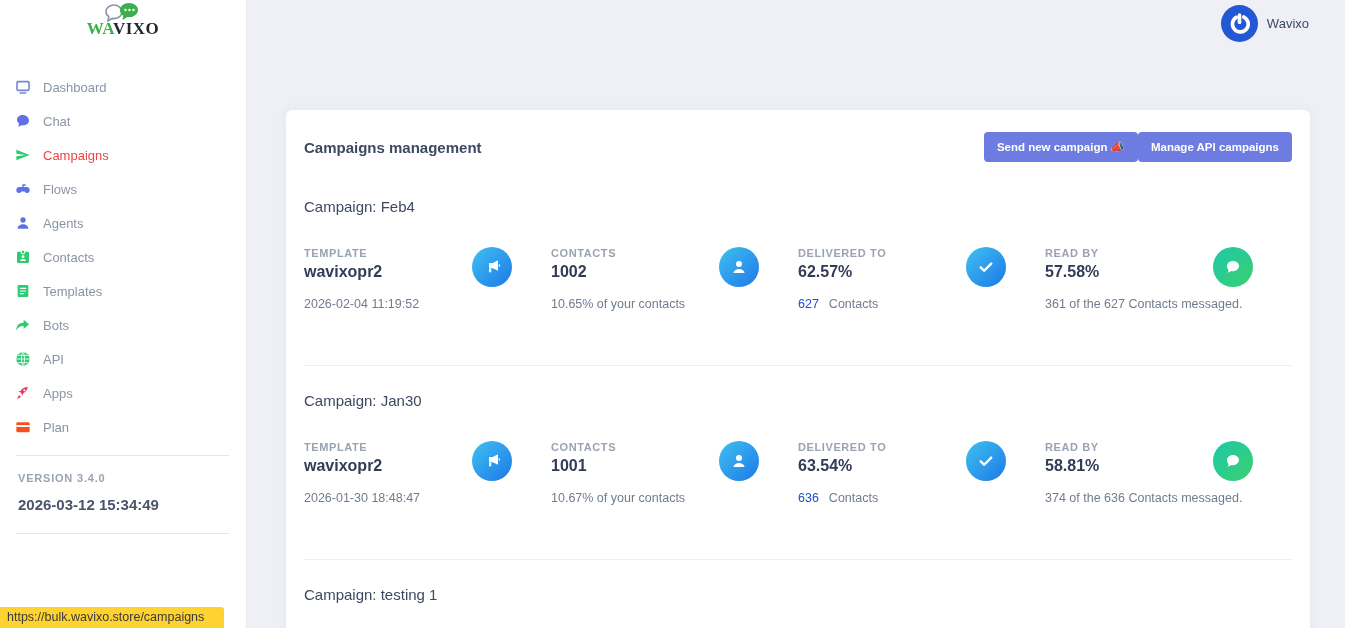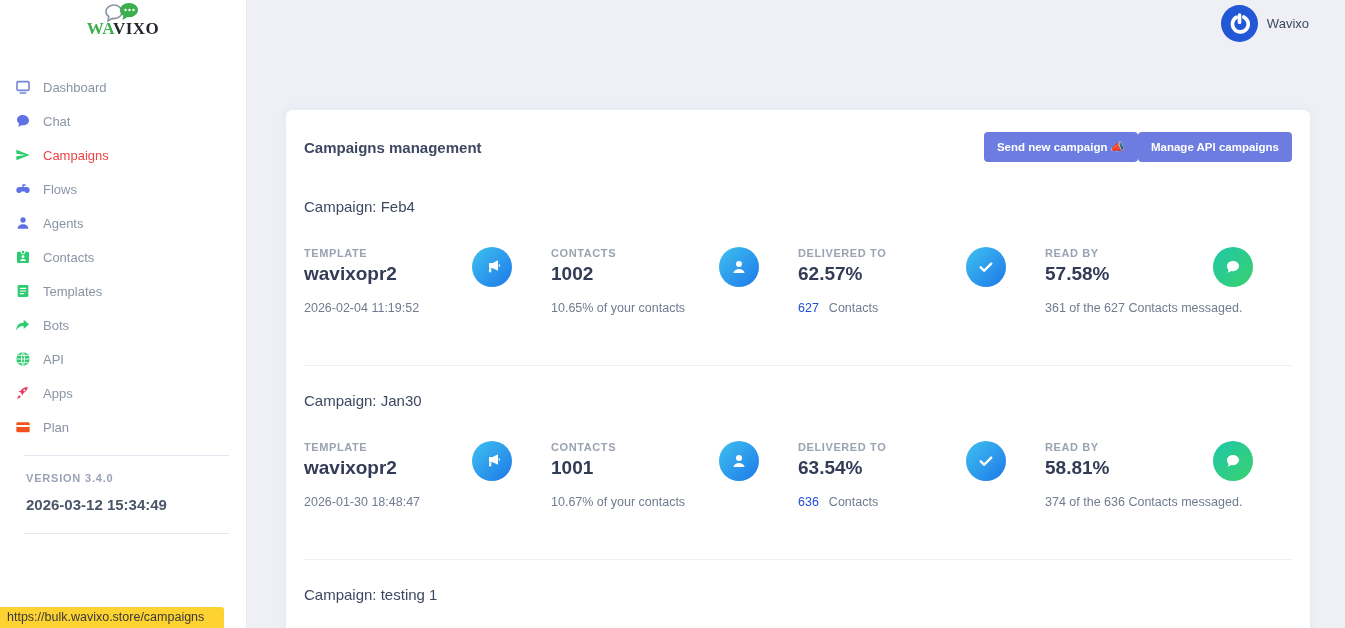"wavixopr2" .stat-value { font-size: 19px -> 16px }
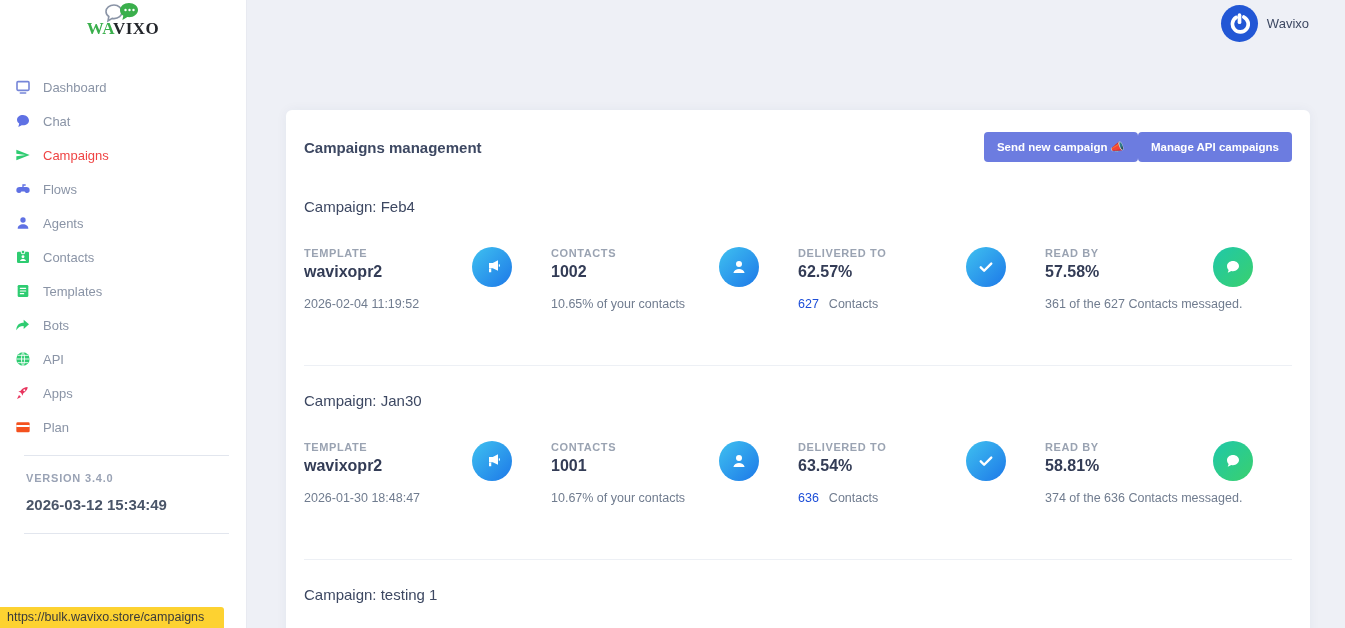"VERSION 3.4.0" .version-block { left: 24px -> 16px }
